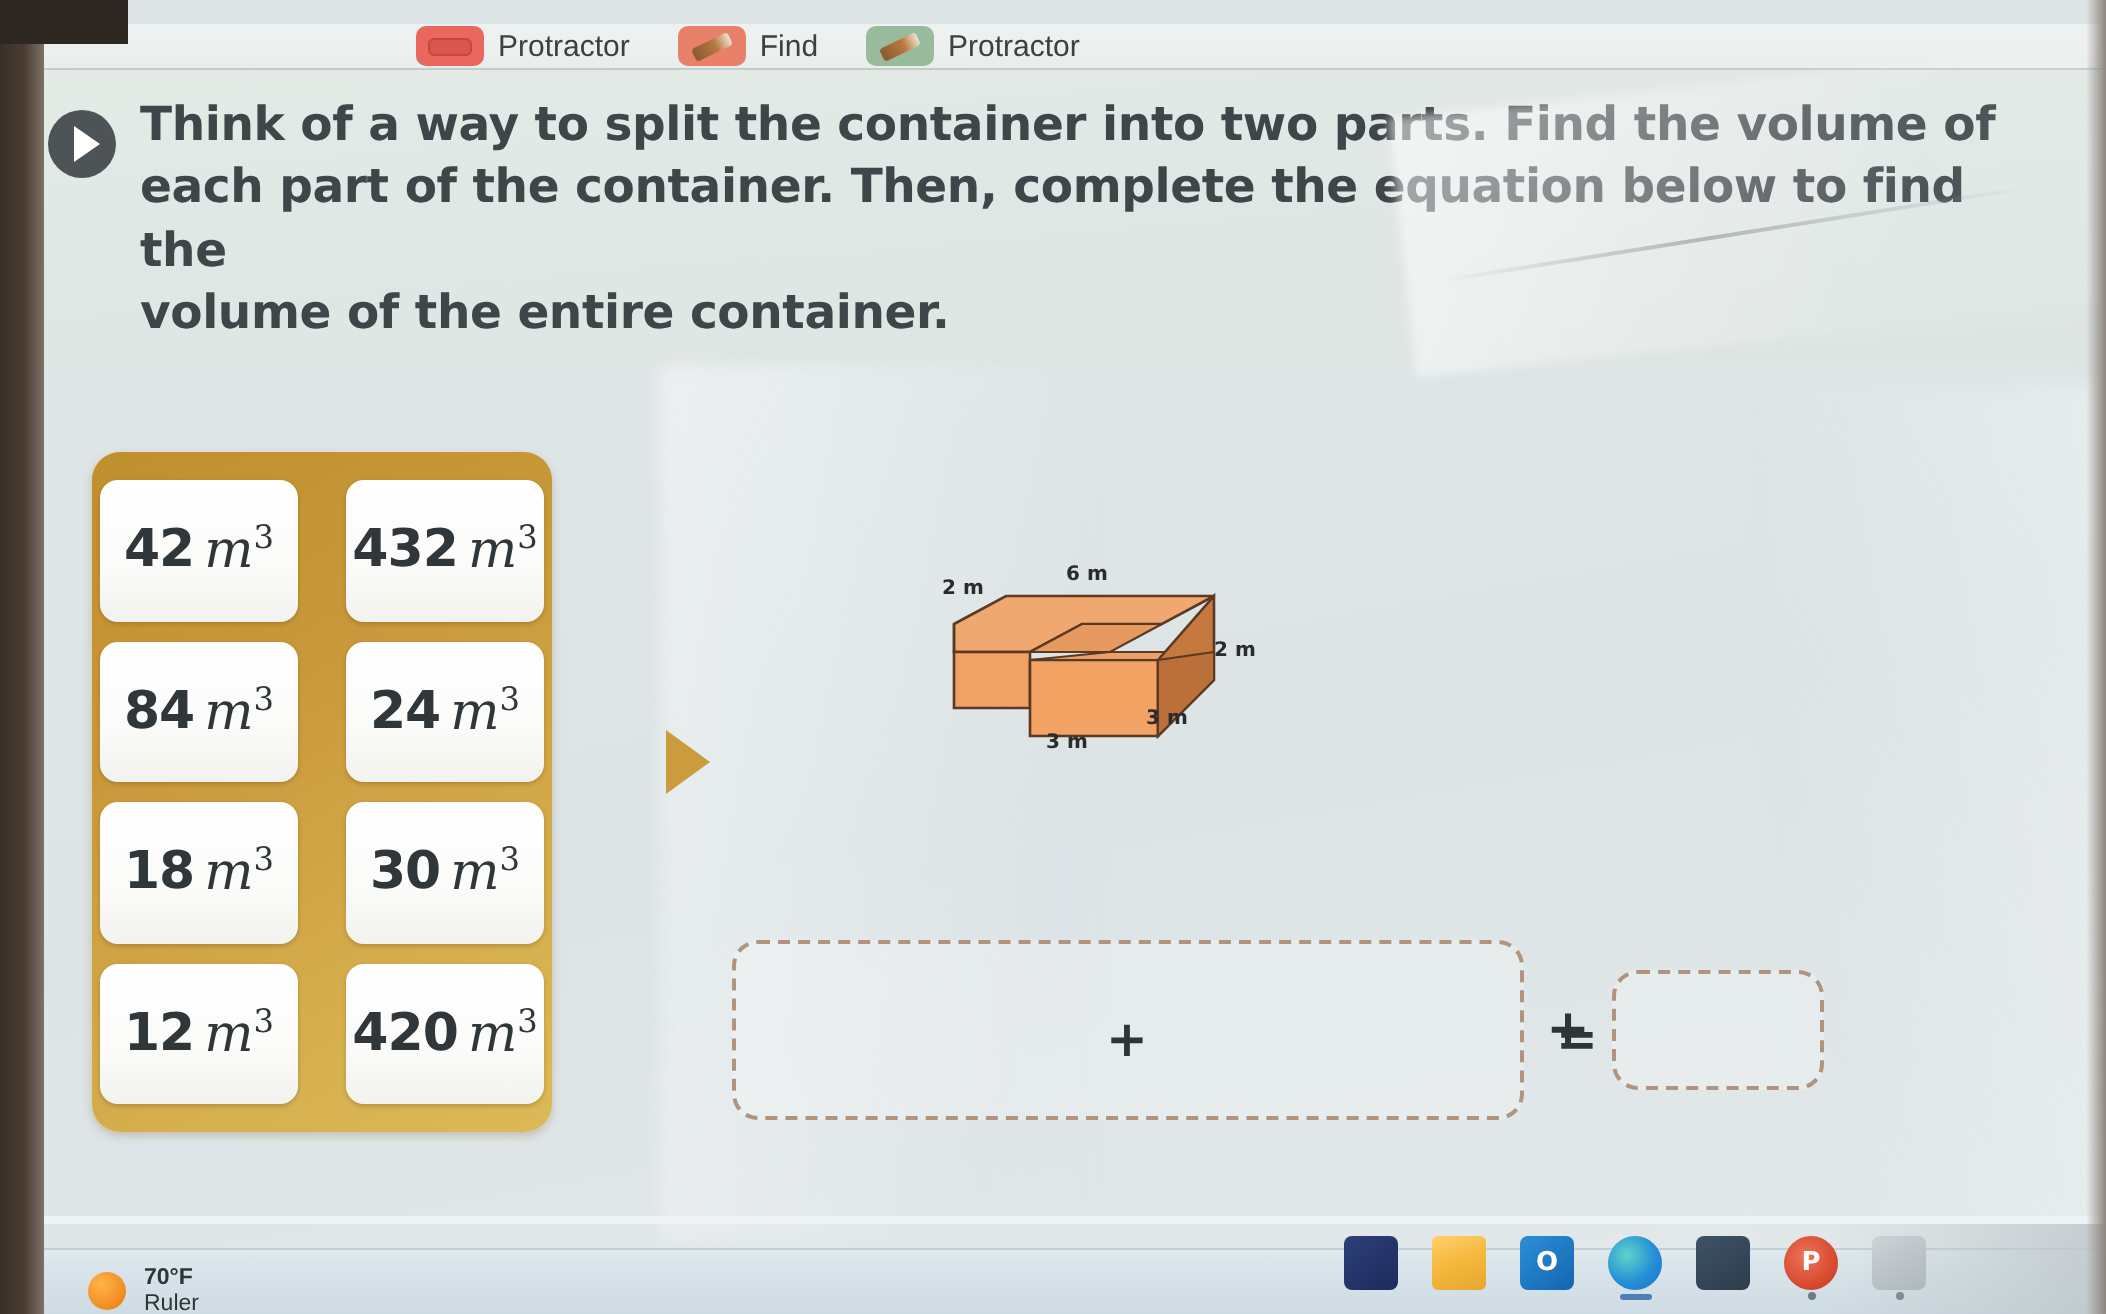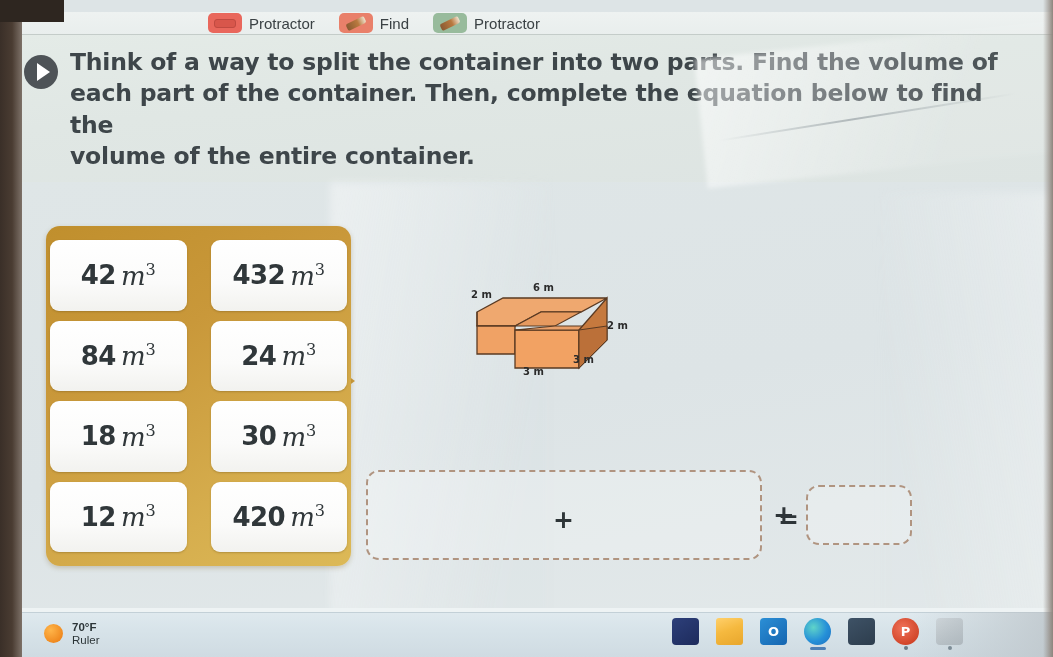"42" .tray { width: 305px -> 230px }
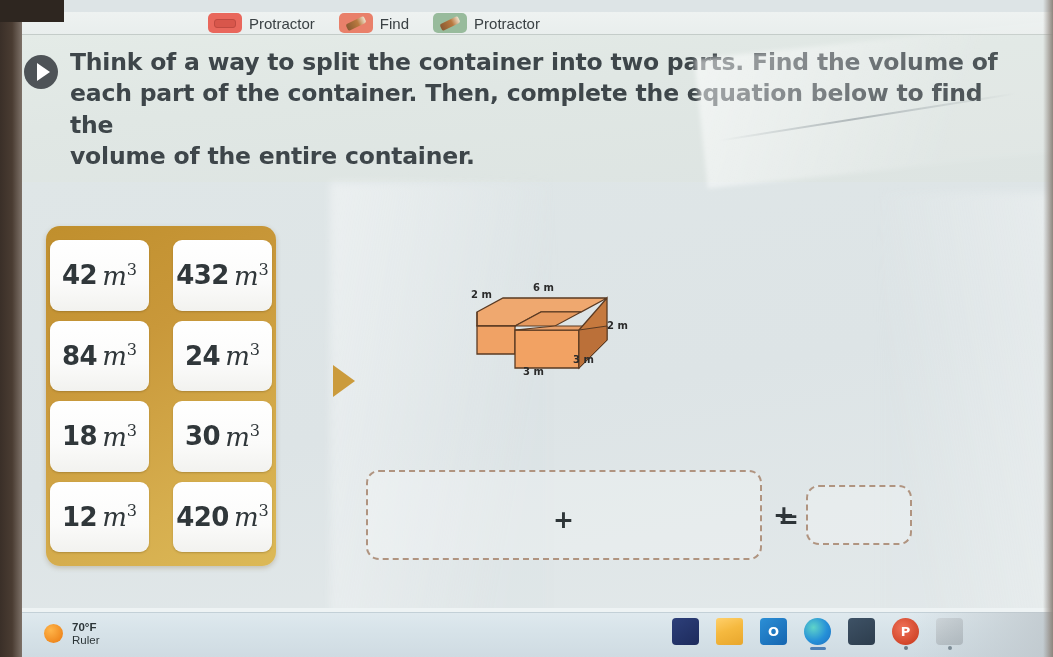"70°F" .taskbar { height: 45px -> 33px }
